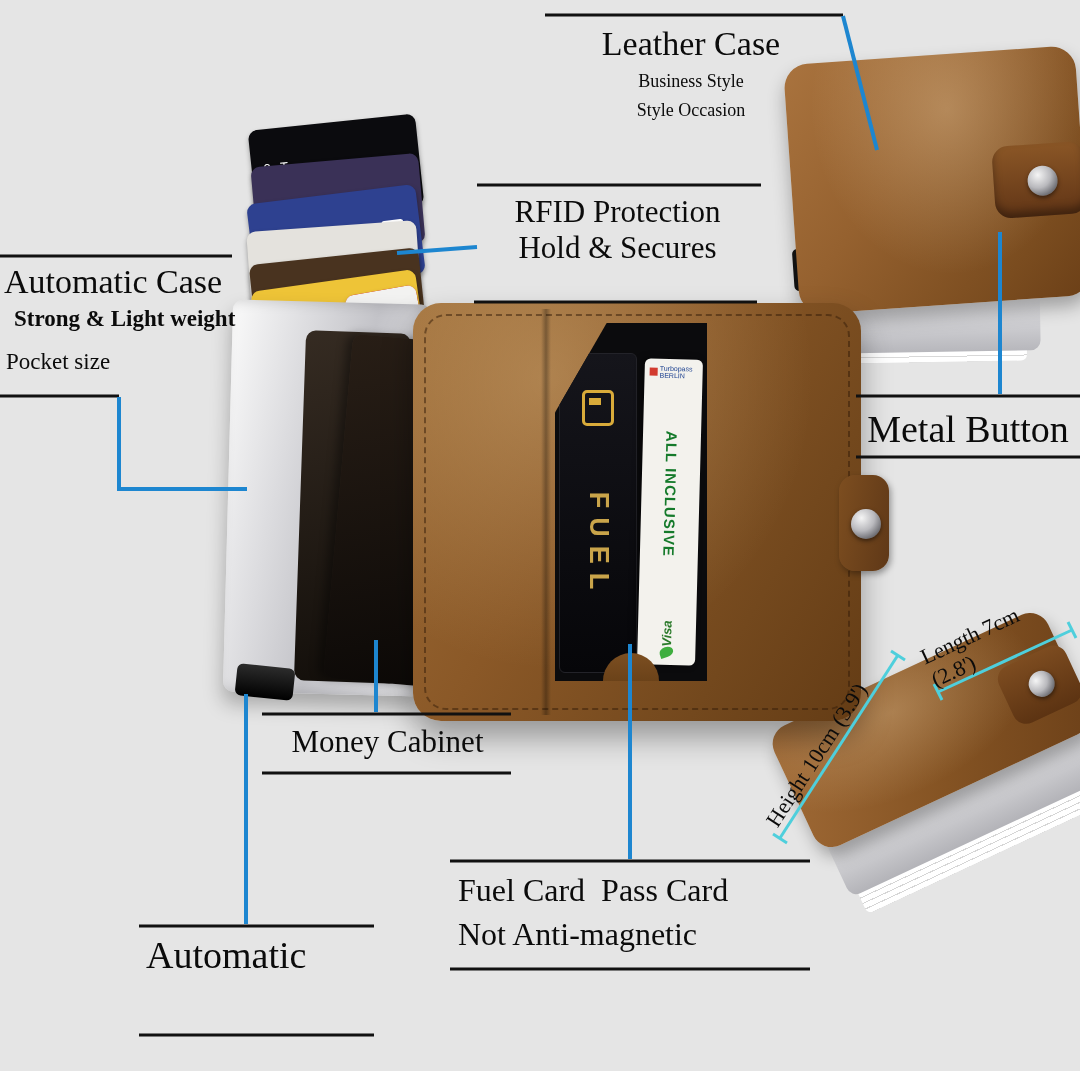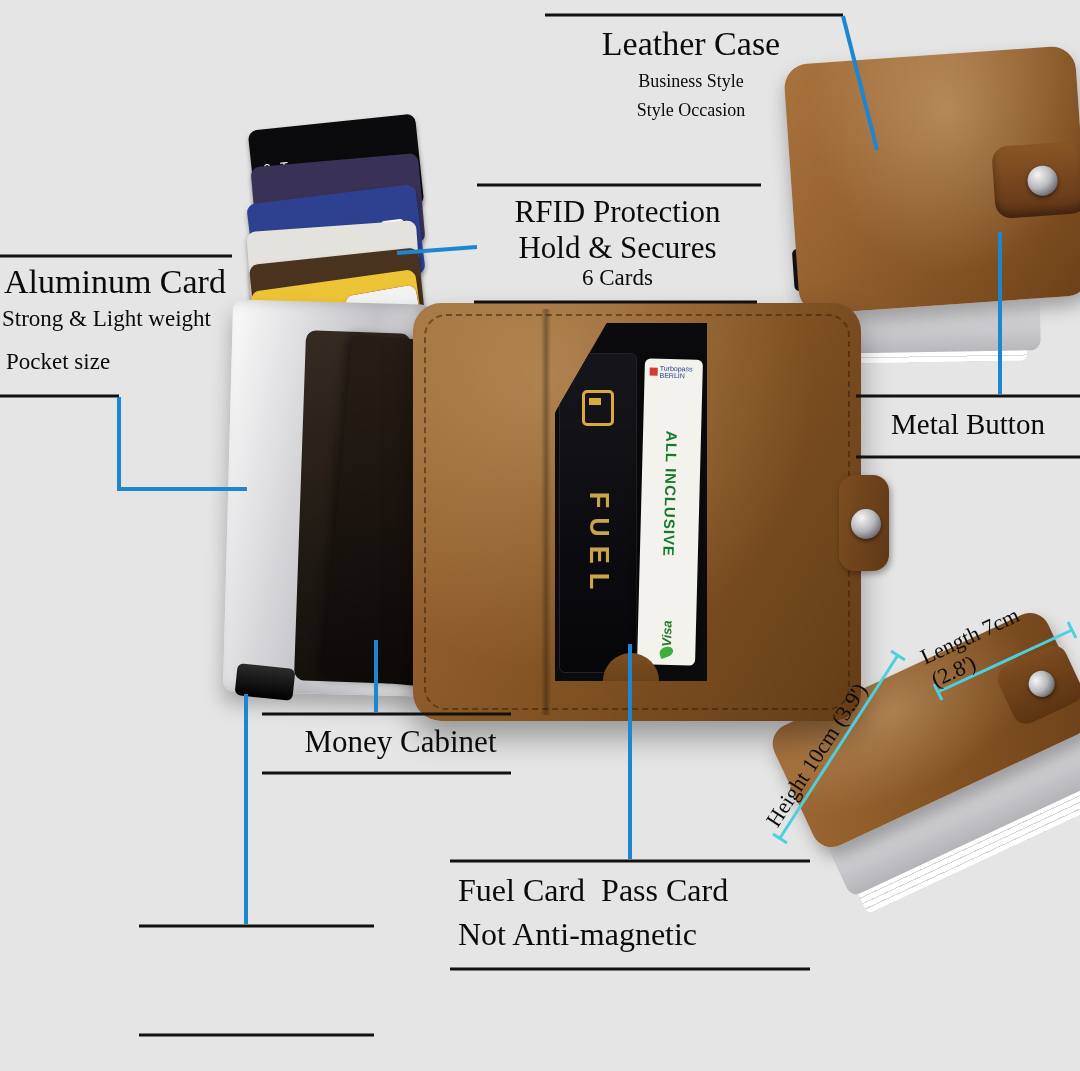"Aluminum Card" div.lbl { text: Aluminum Card -> Automatic Case }
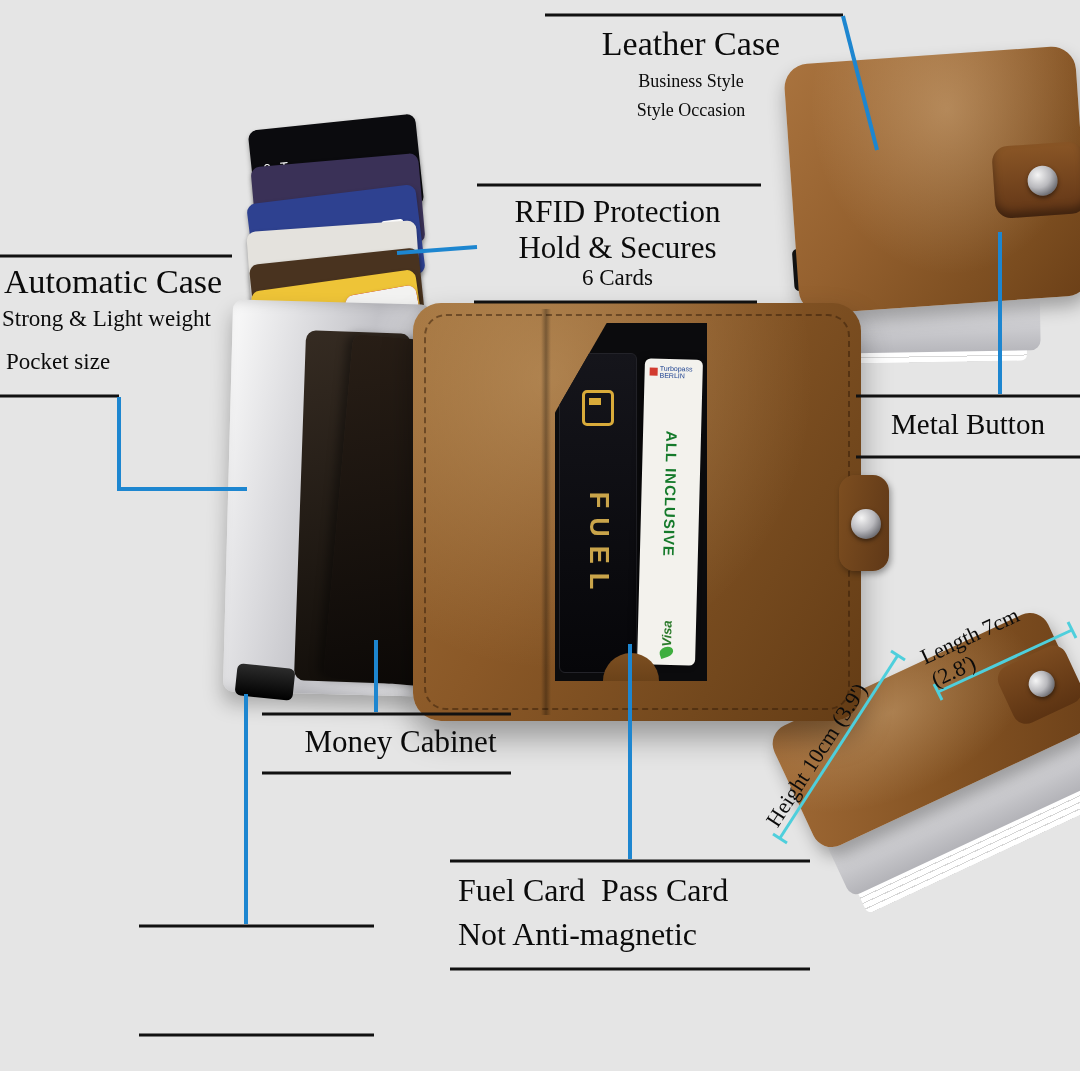"6 Cards" div.t23 { html: <div>6 Cards</div> -> none }
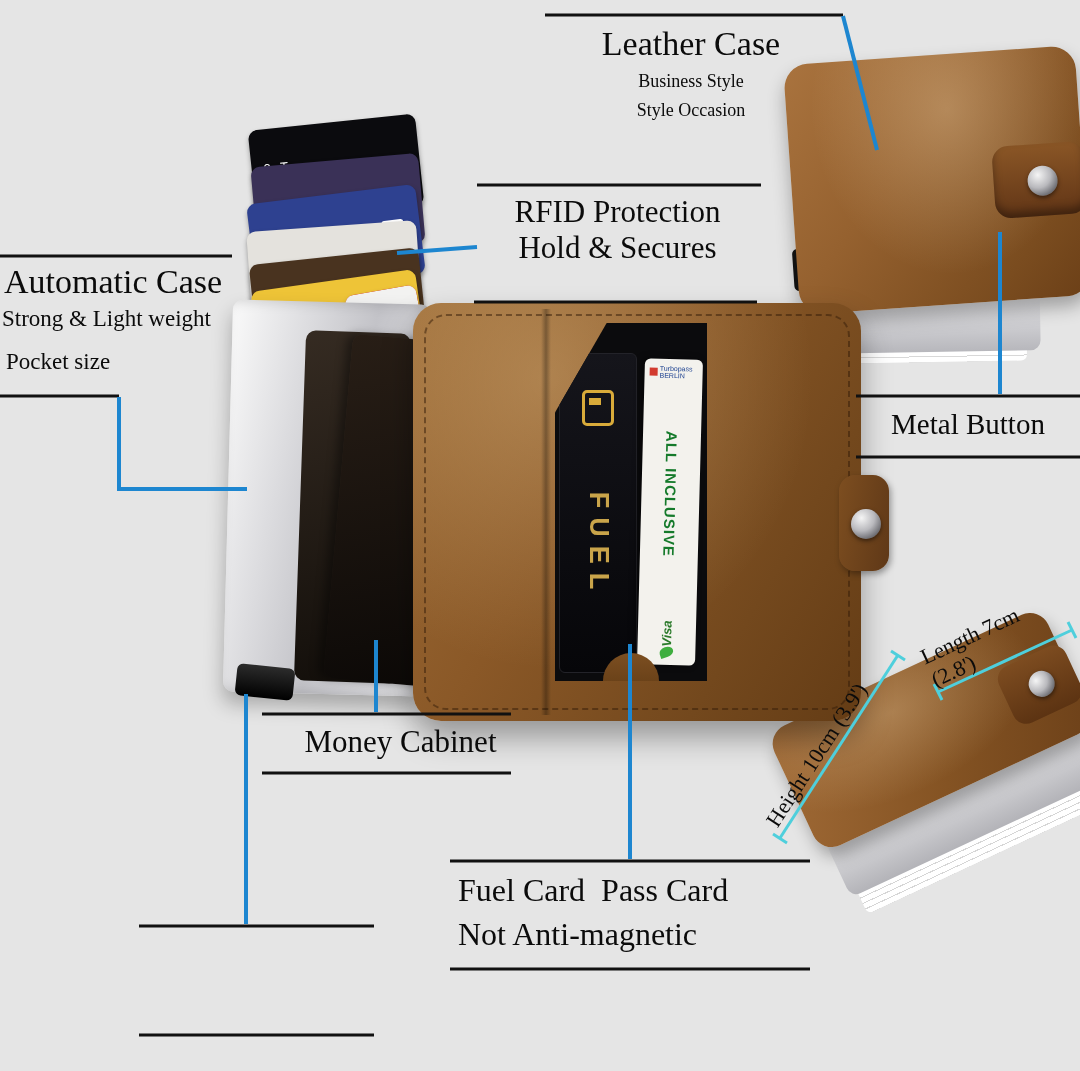"Strong & Light weight" .alu-sub1 { font-weight: none -> bold; left: 2px -> 14px }
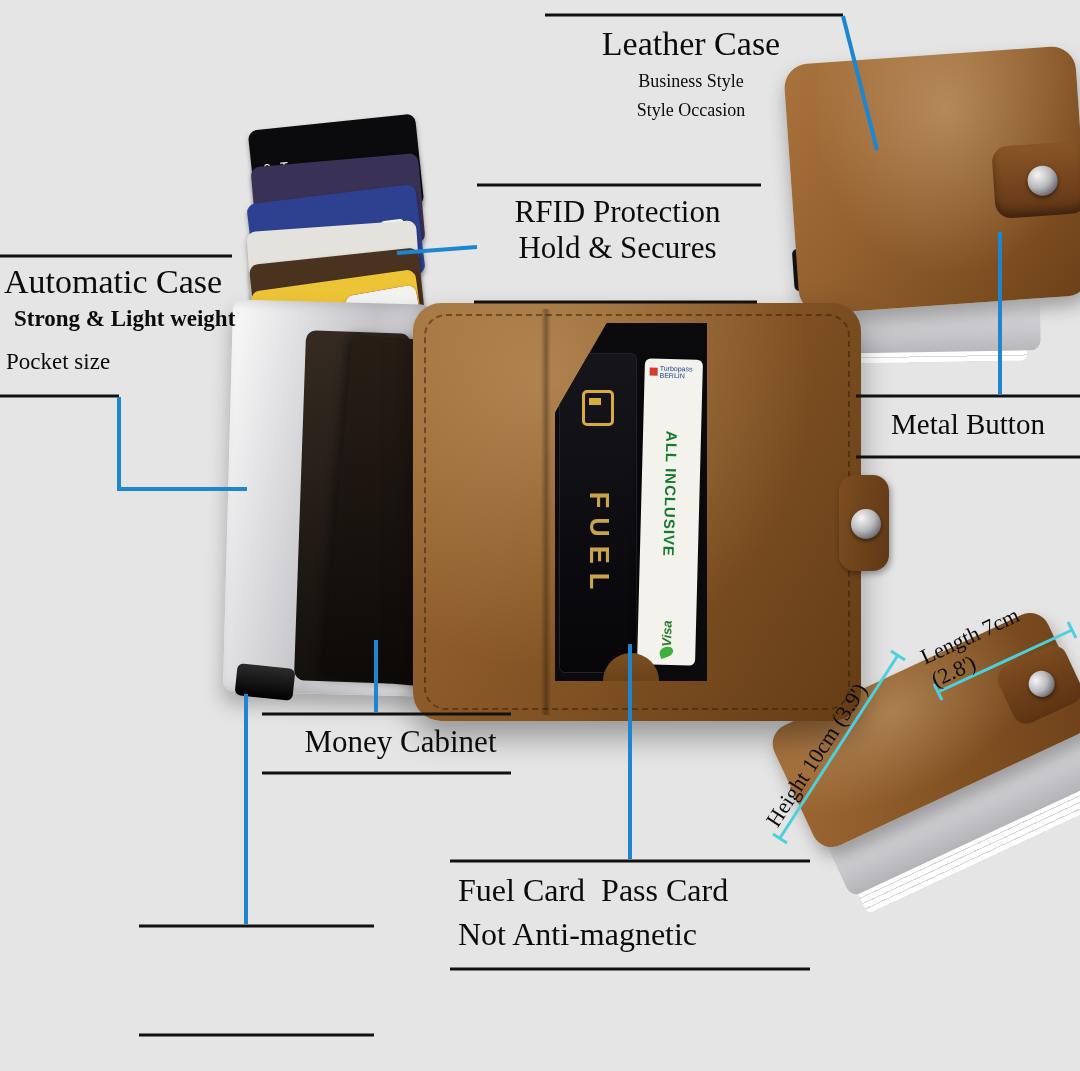"Metal Button" .t33 { font-size: 29px -> 38px }
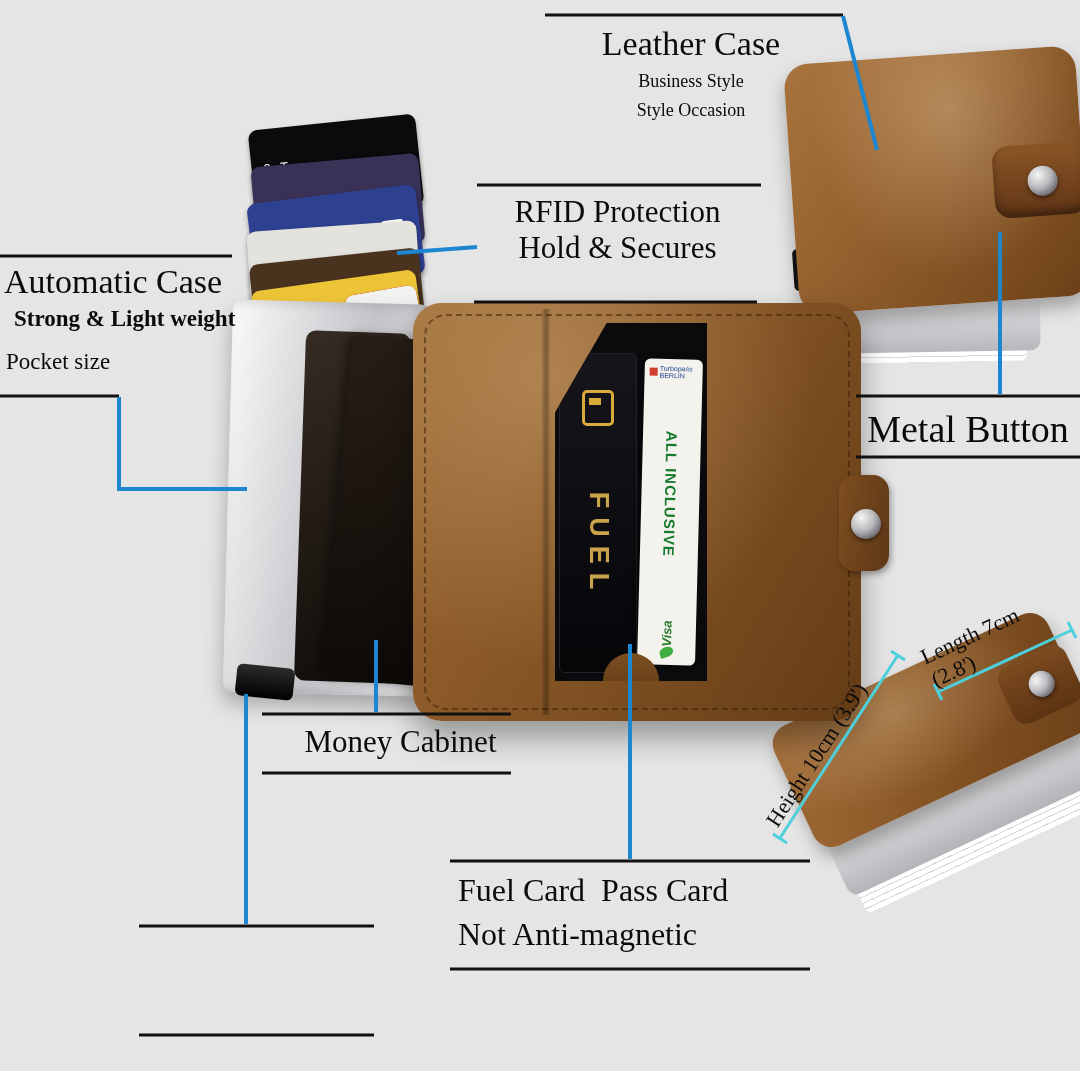"Money Cabinet" .money-lbl { left: 276px -> 263px }
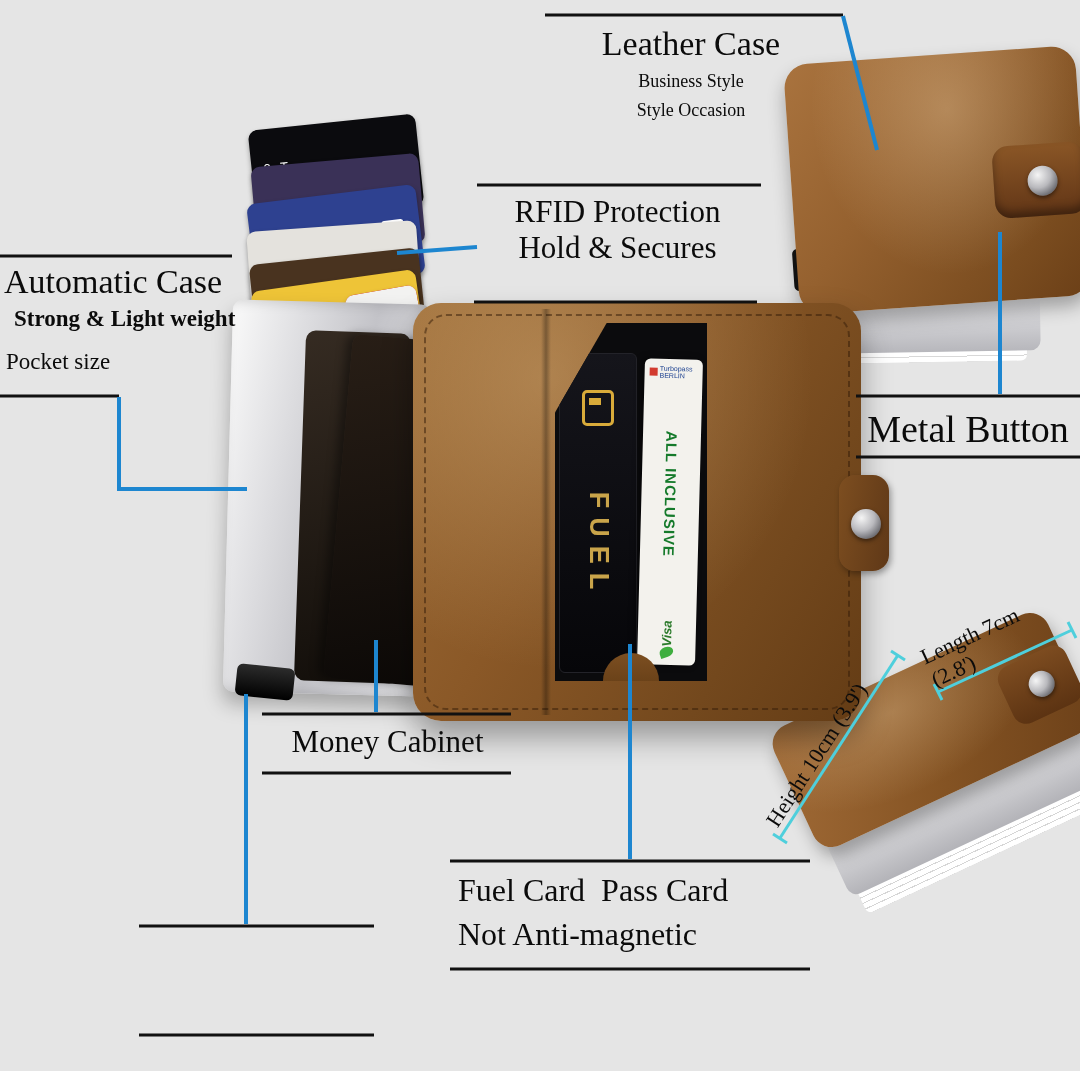"Automatic" div.lbl { html: none -> <div>Automatic</div> }
